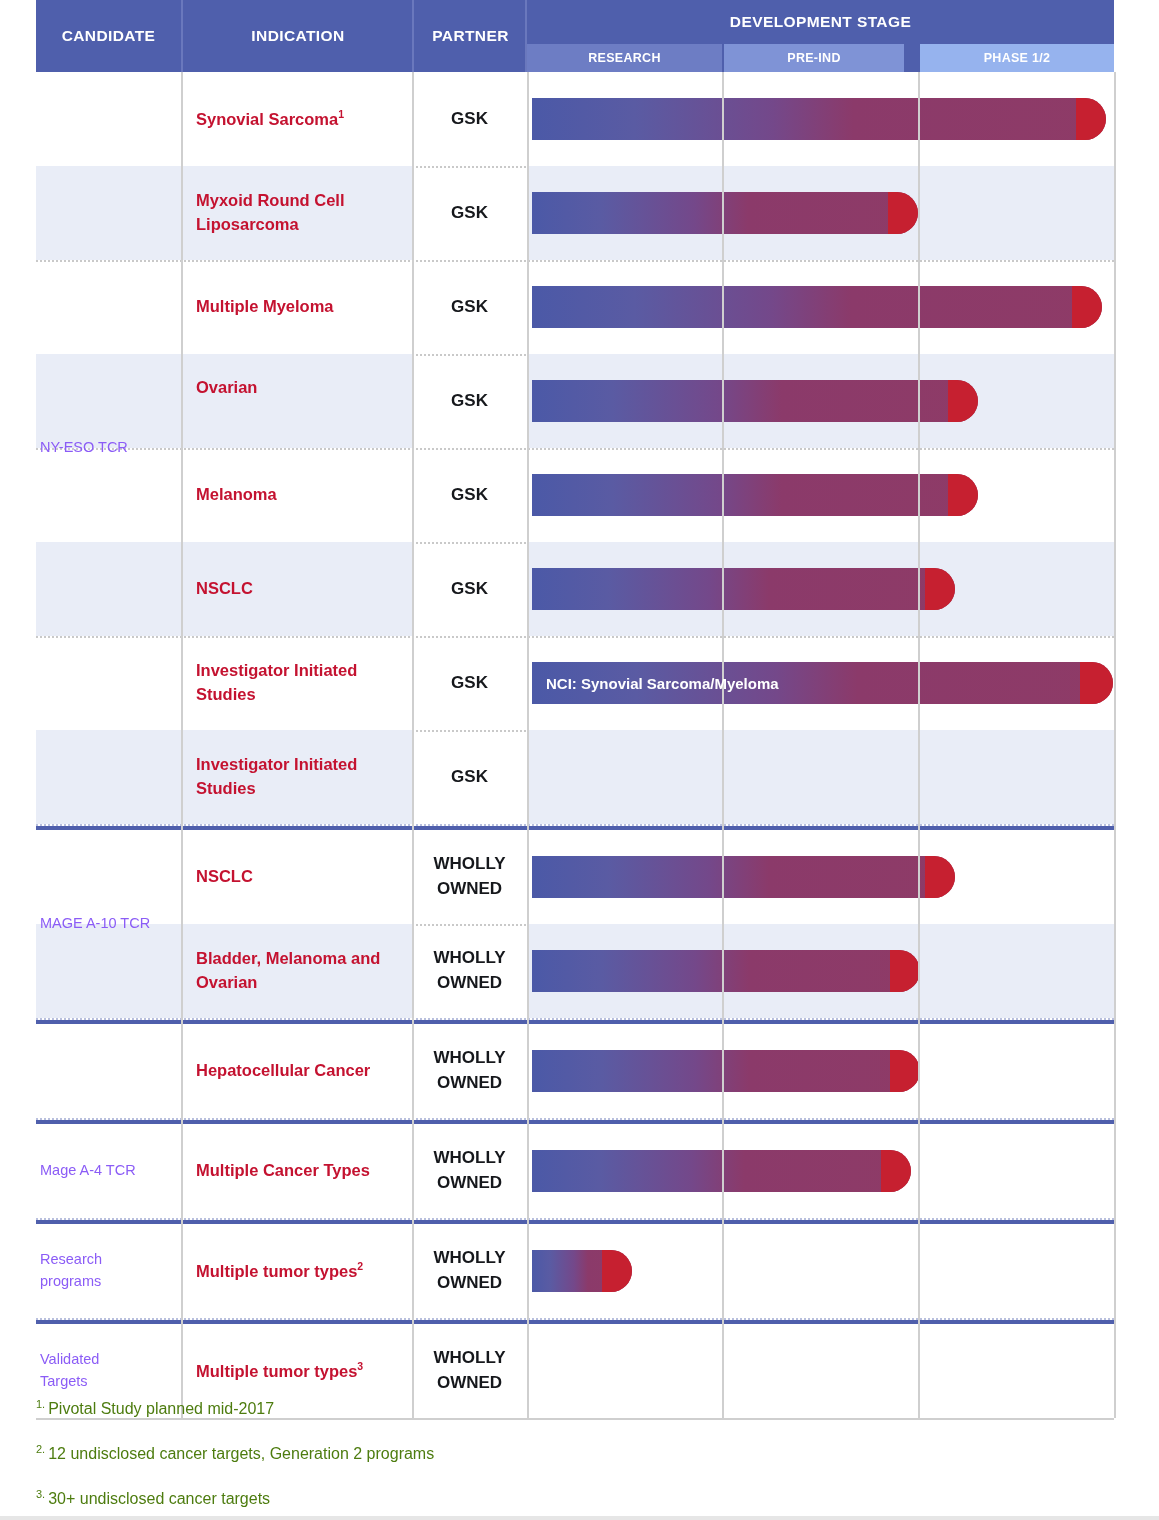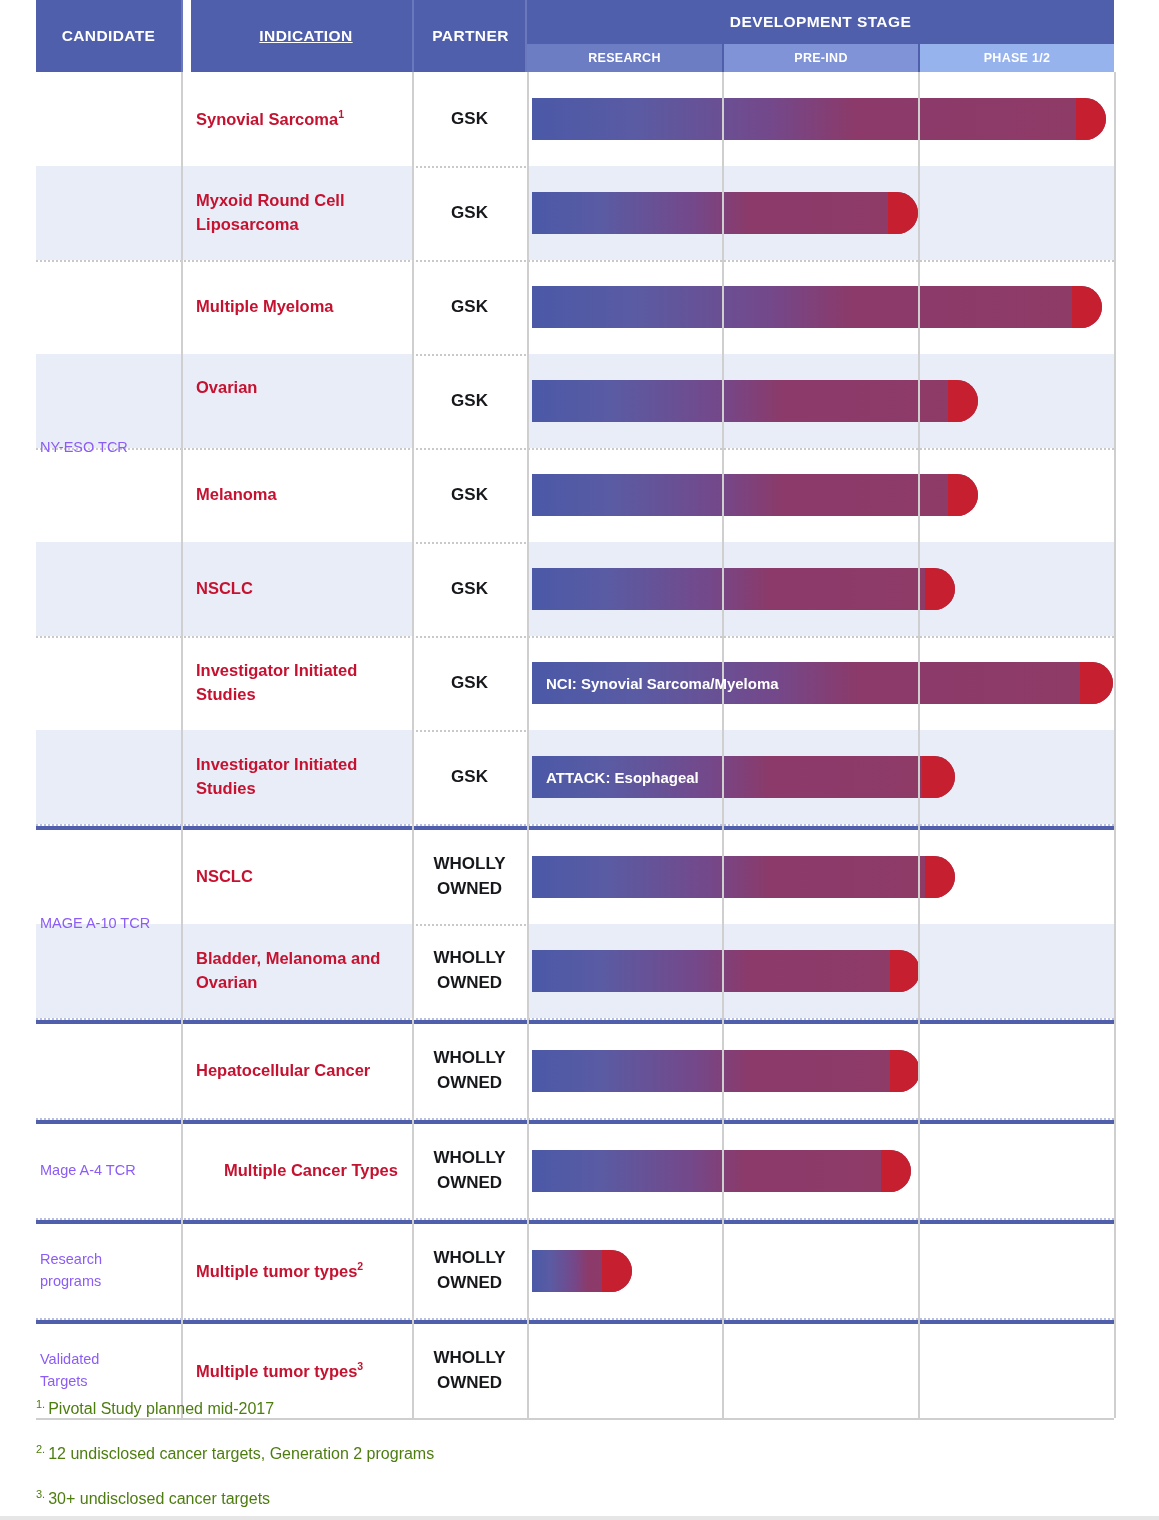"INDICATION" div.hdr-cell { left: 155px -> 147px; text-decoration: underline -> none }
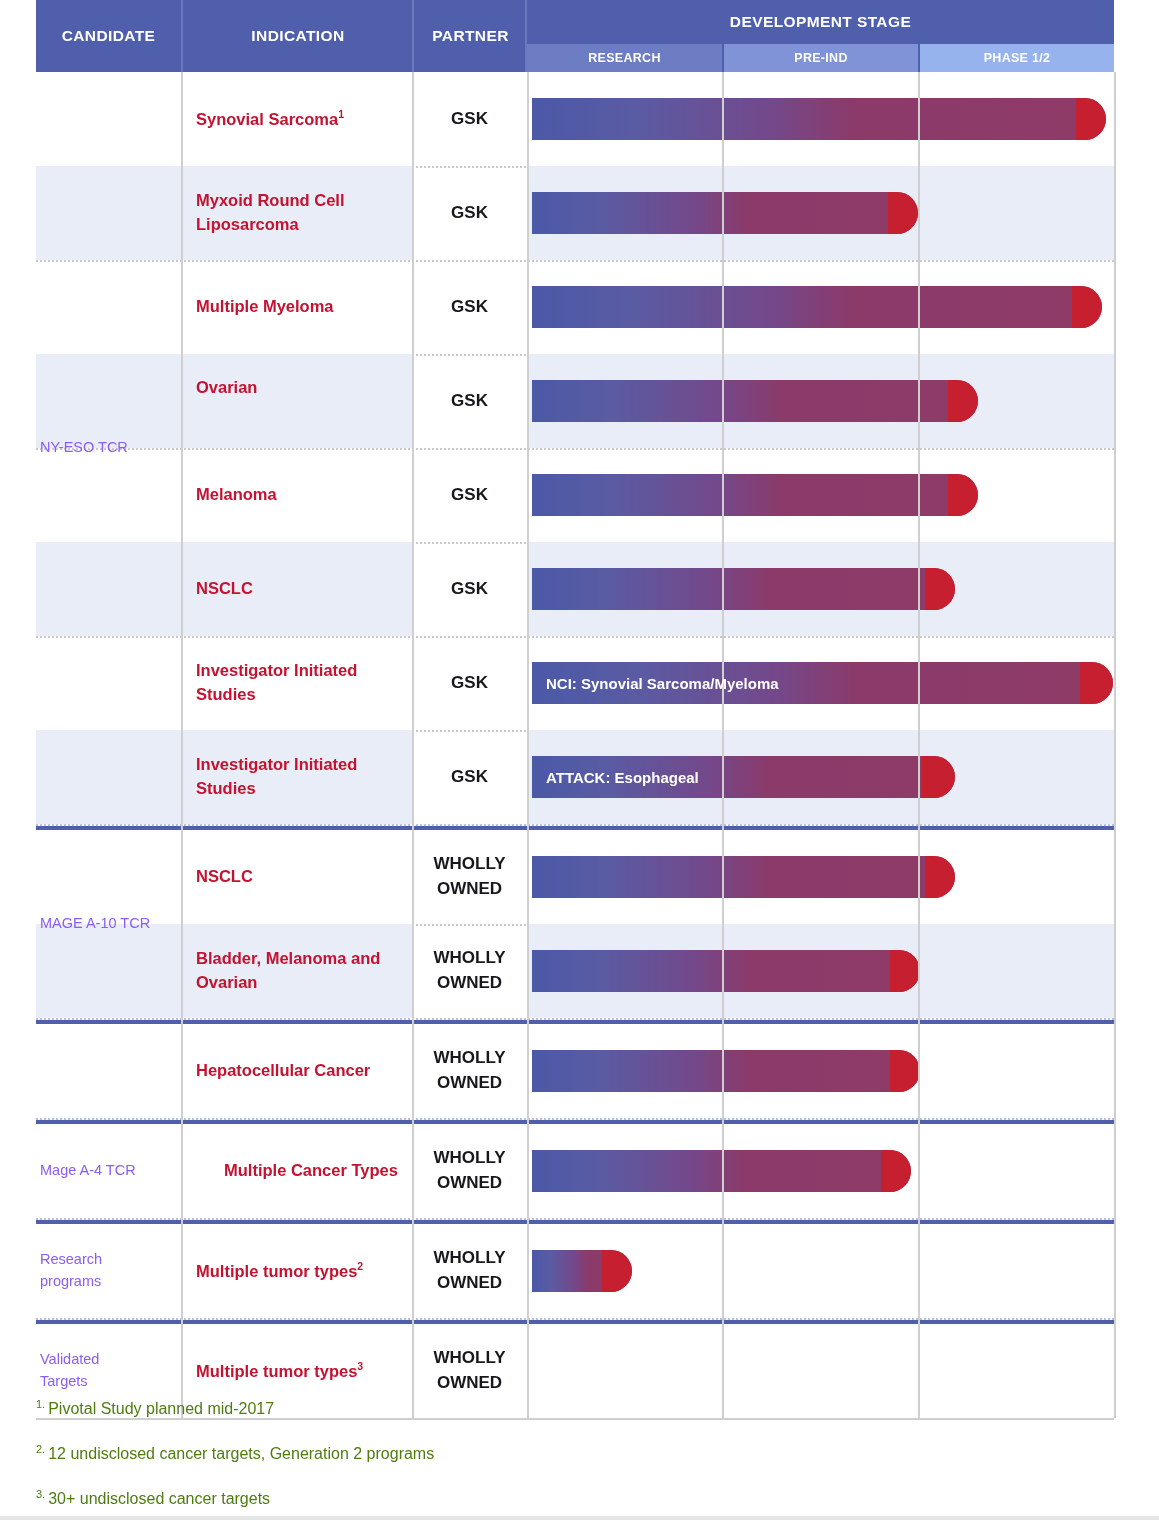"PRE-IND" div.stage { width: 194px -> 180px }
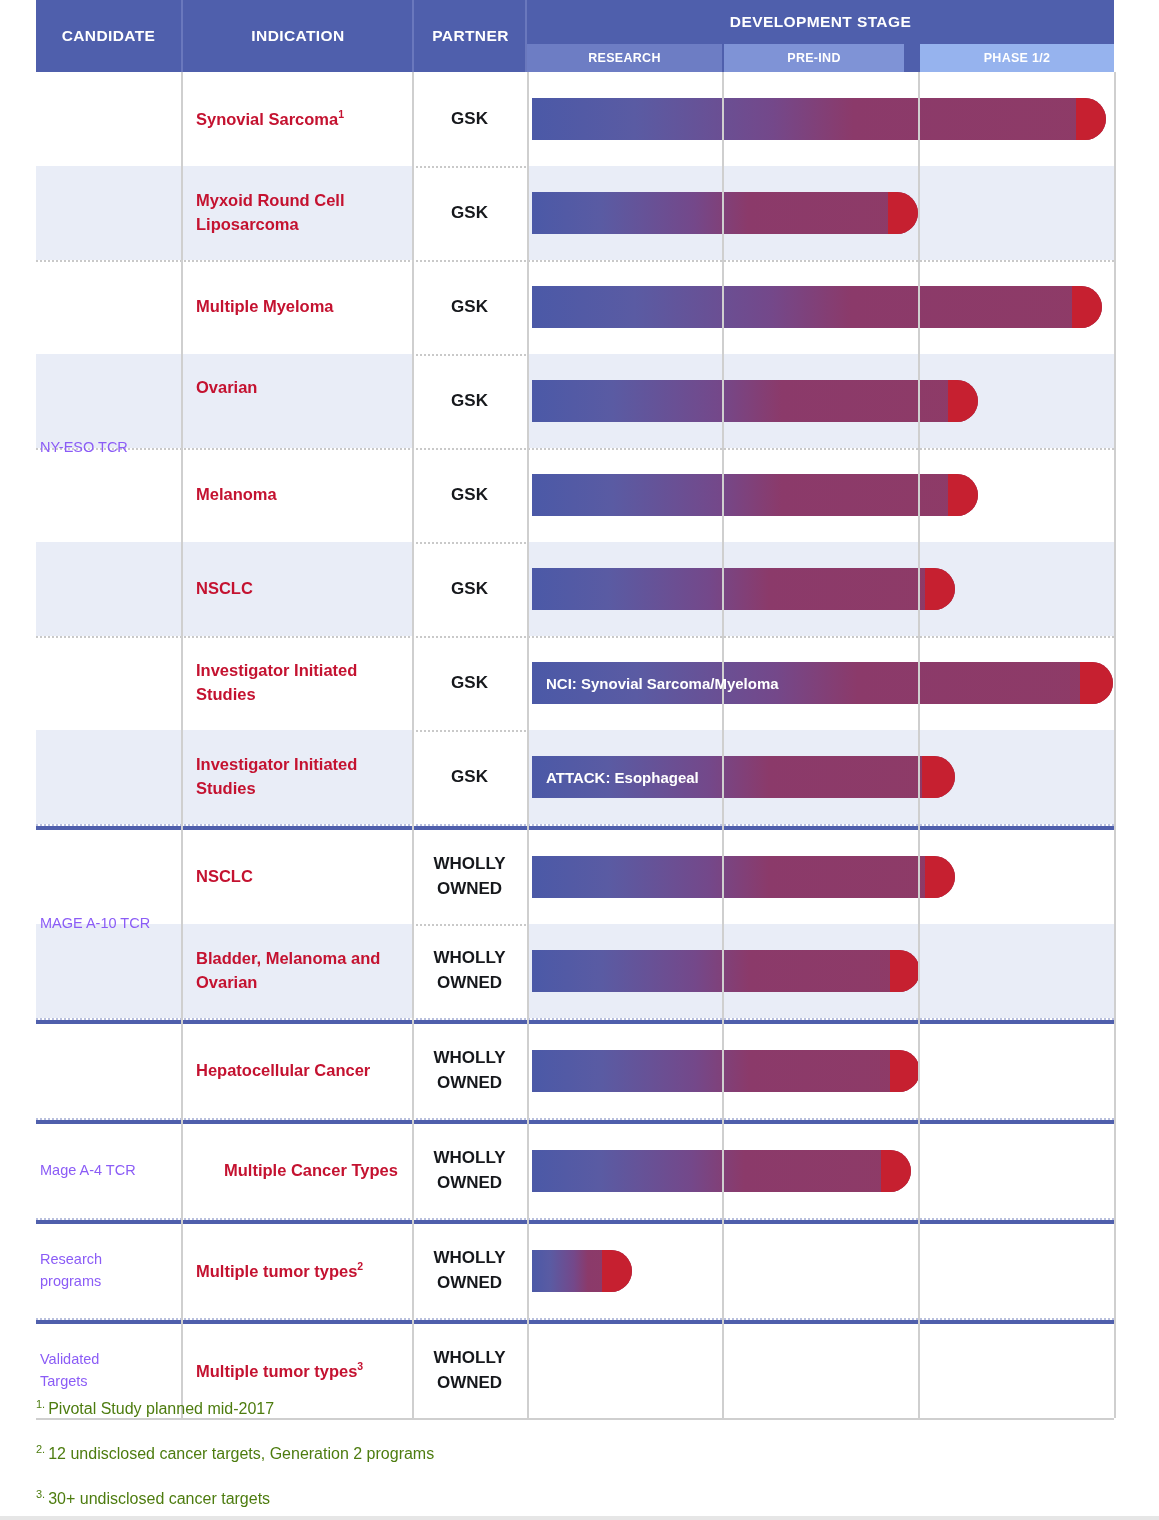"ATTACK: Esophageal" div.bar { html: <div> <div></div> <div>ATTACK: Esophageal</div> </div> -> none }
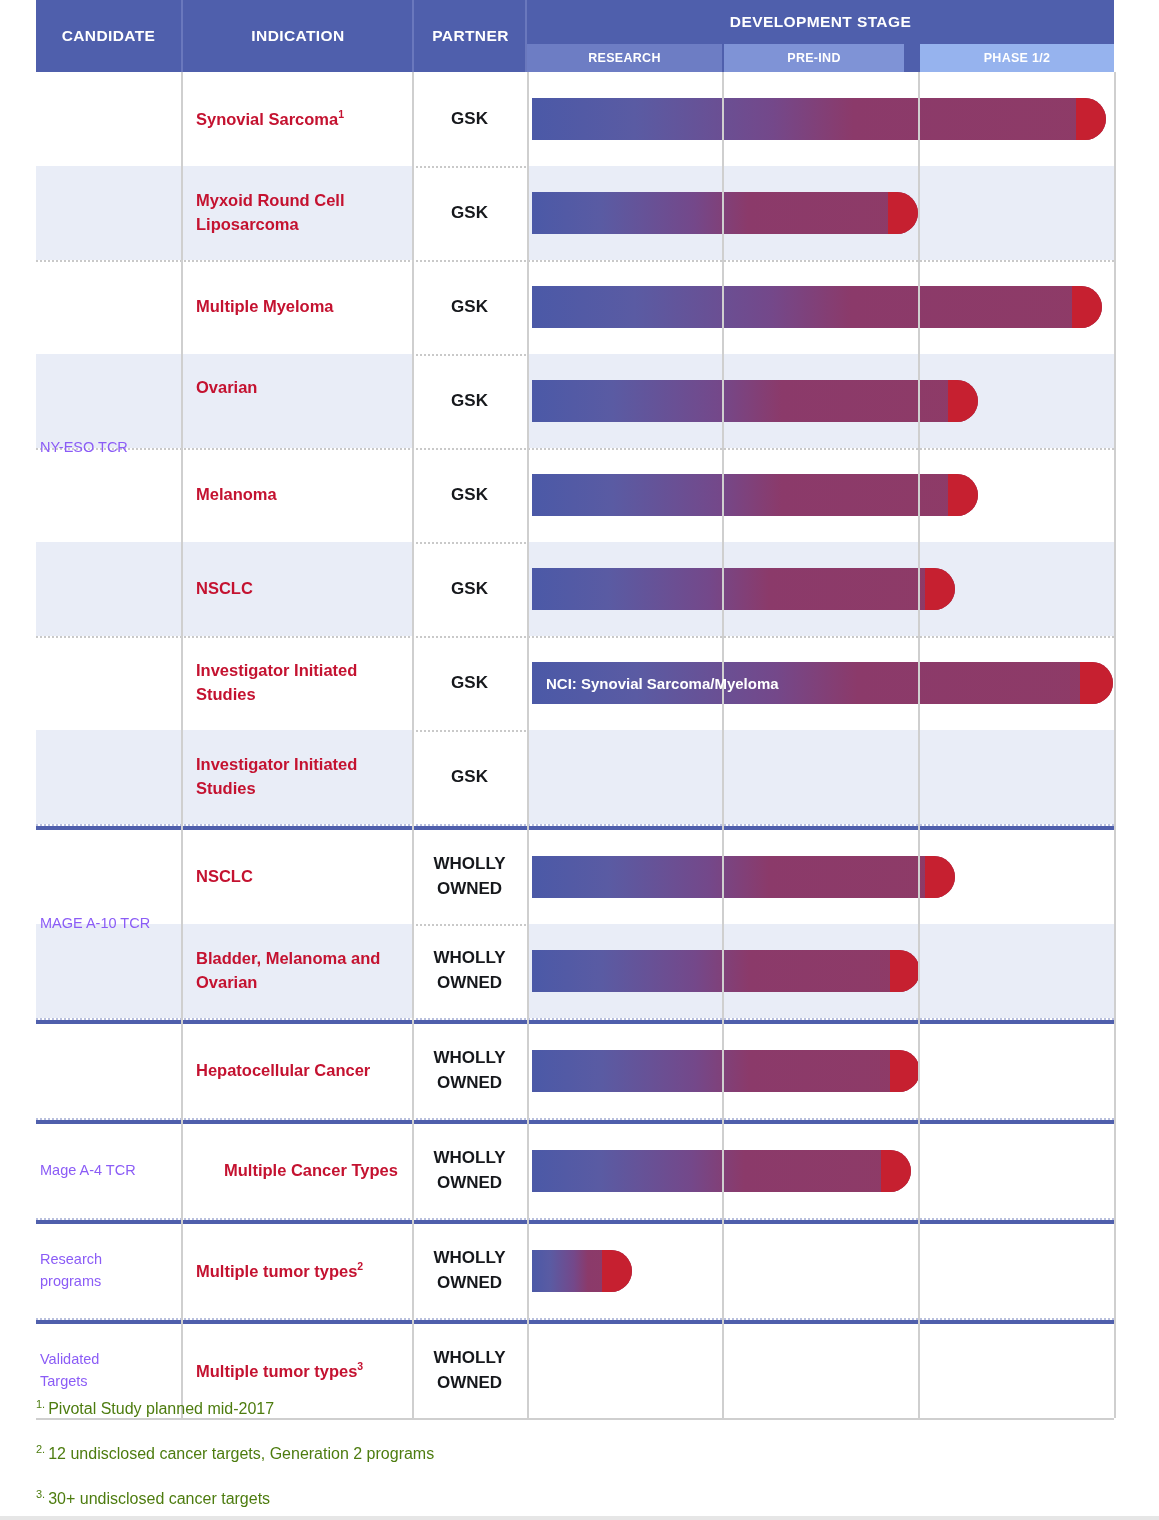"Multiple Cancer Types" div.ind-label { margin-left: 28px -> none }
